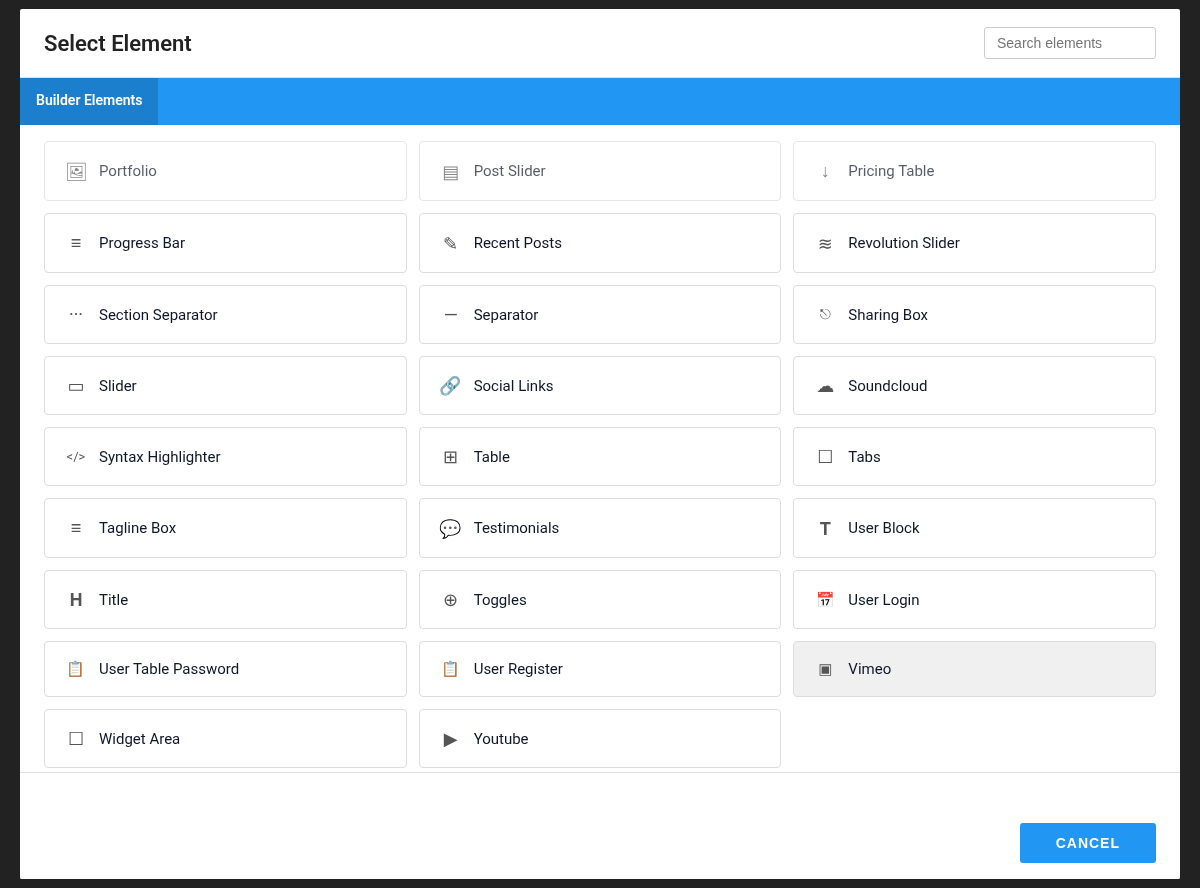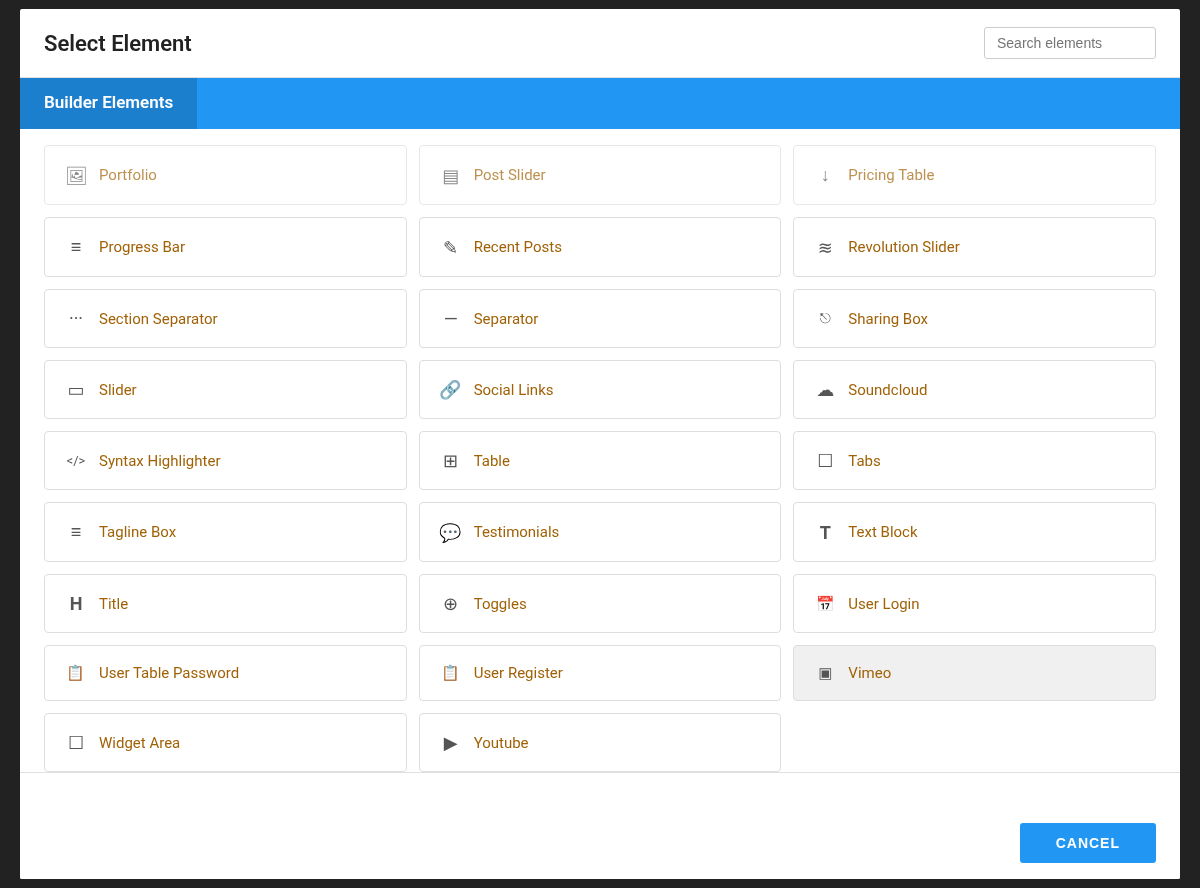"Builder Elements" .tab { font-size: 17px -> 14px; padding: 14px 24px -> 14px 16px }
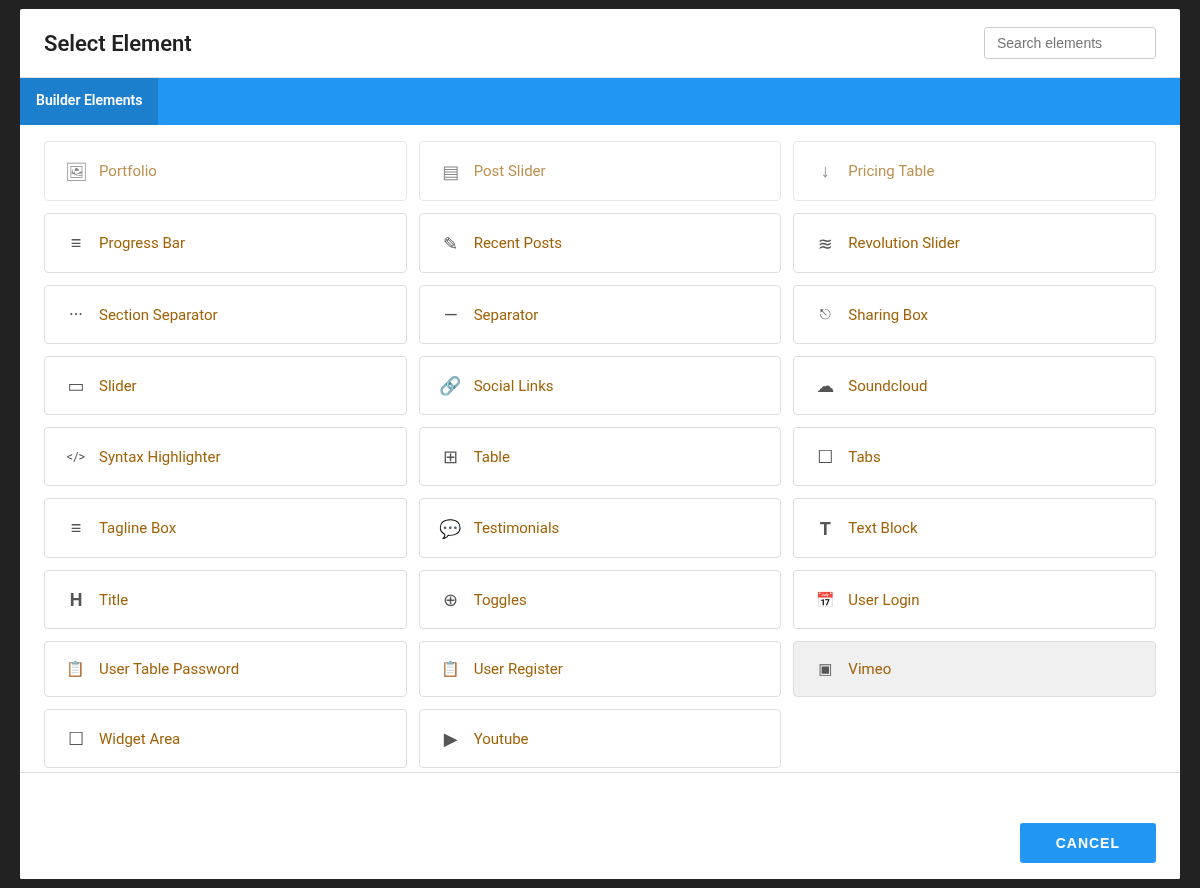"Portfolio" .element-label { color: #a16207 -> #0f172a }
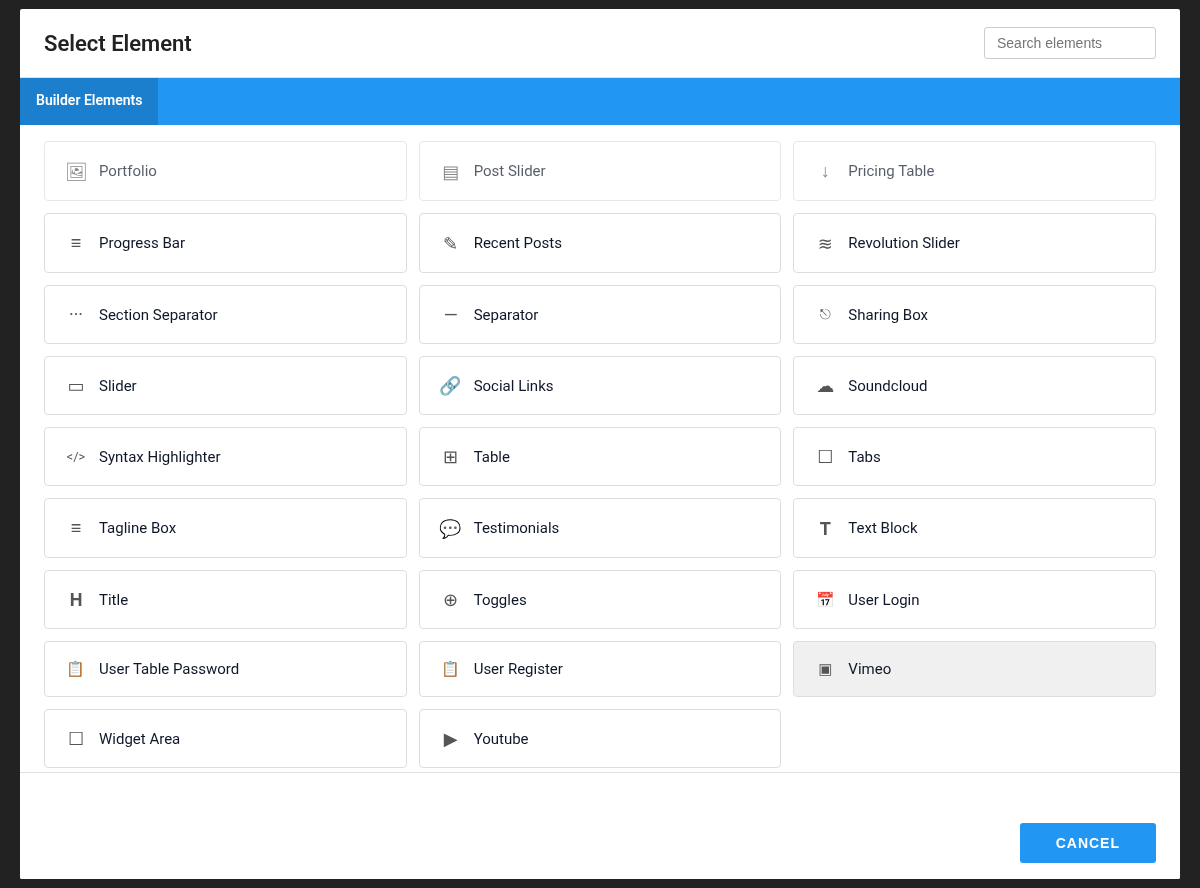"Text Block" span.element-label { text: Text -> User }
